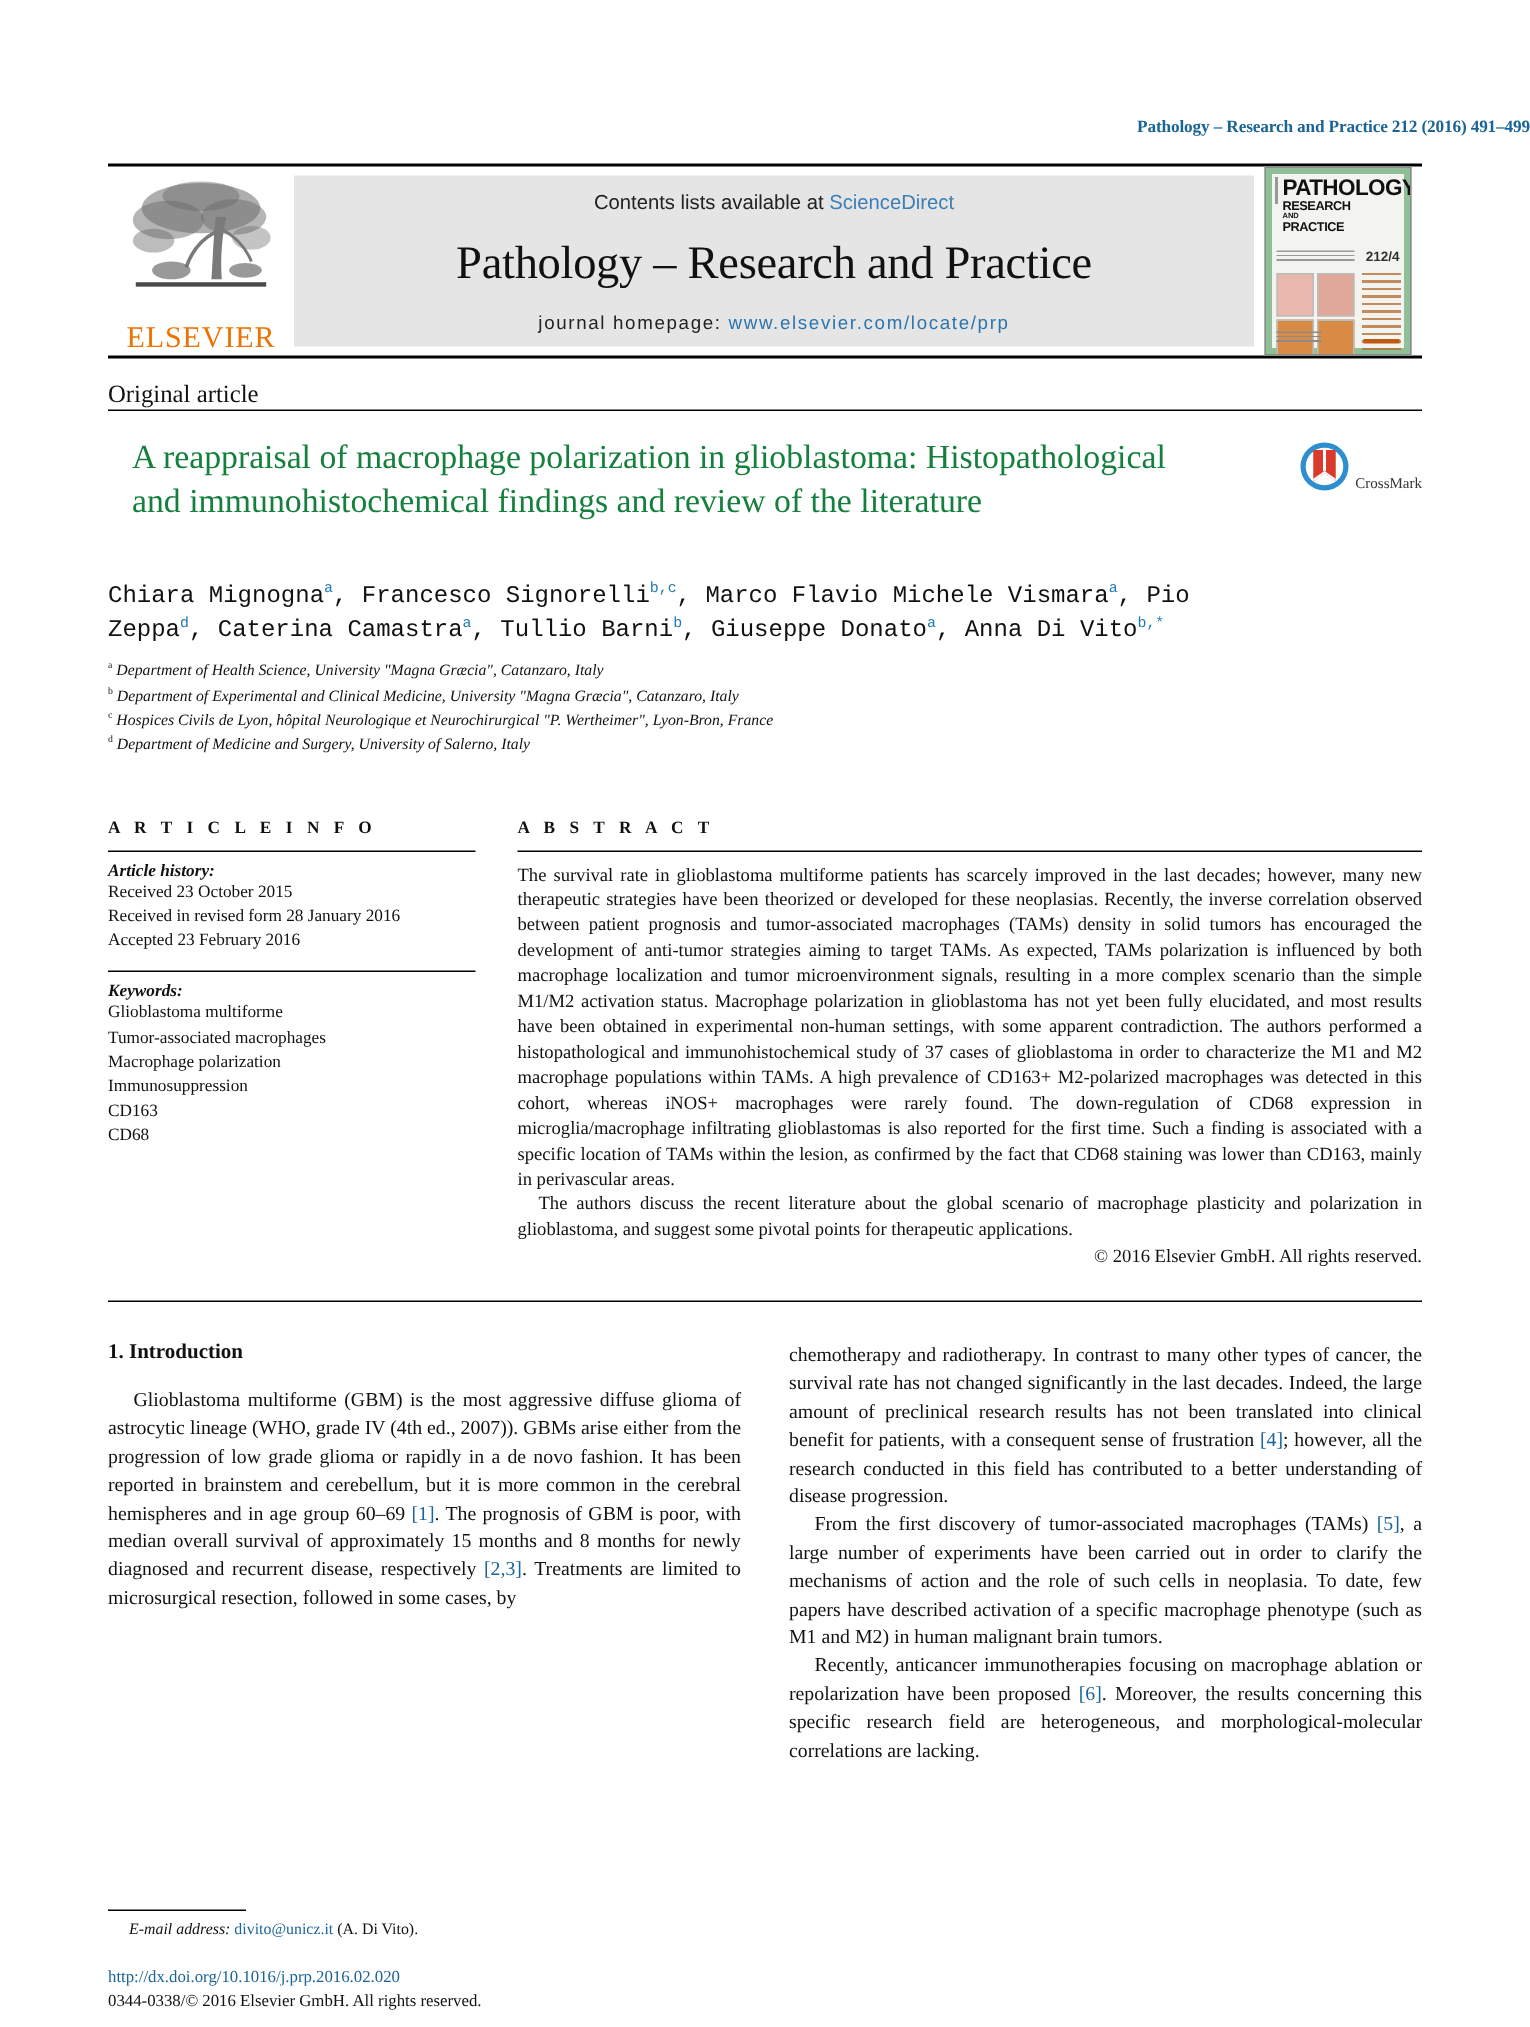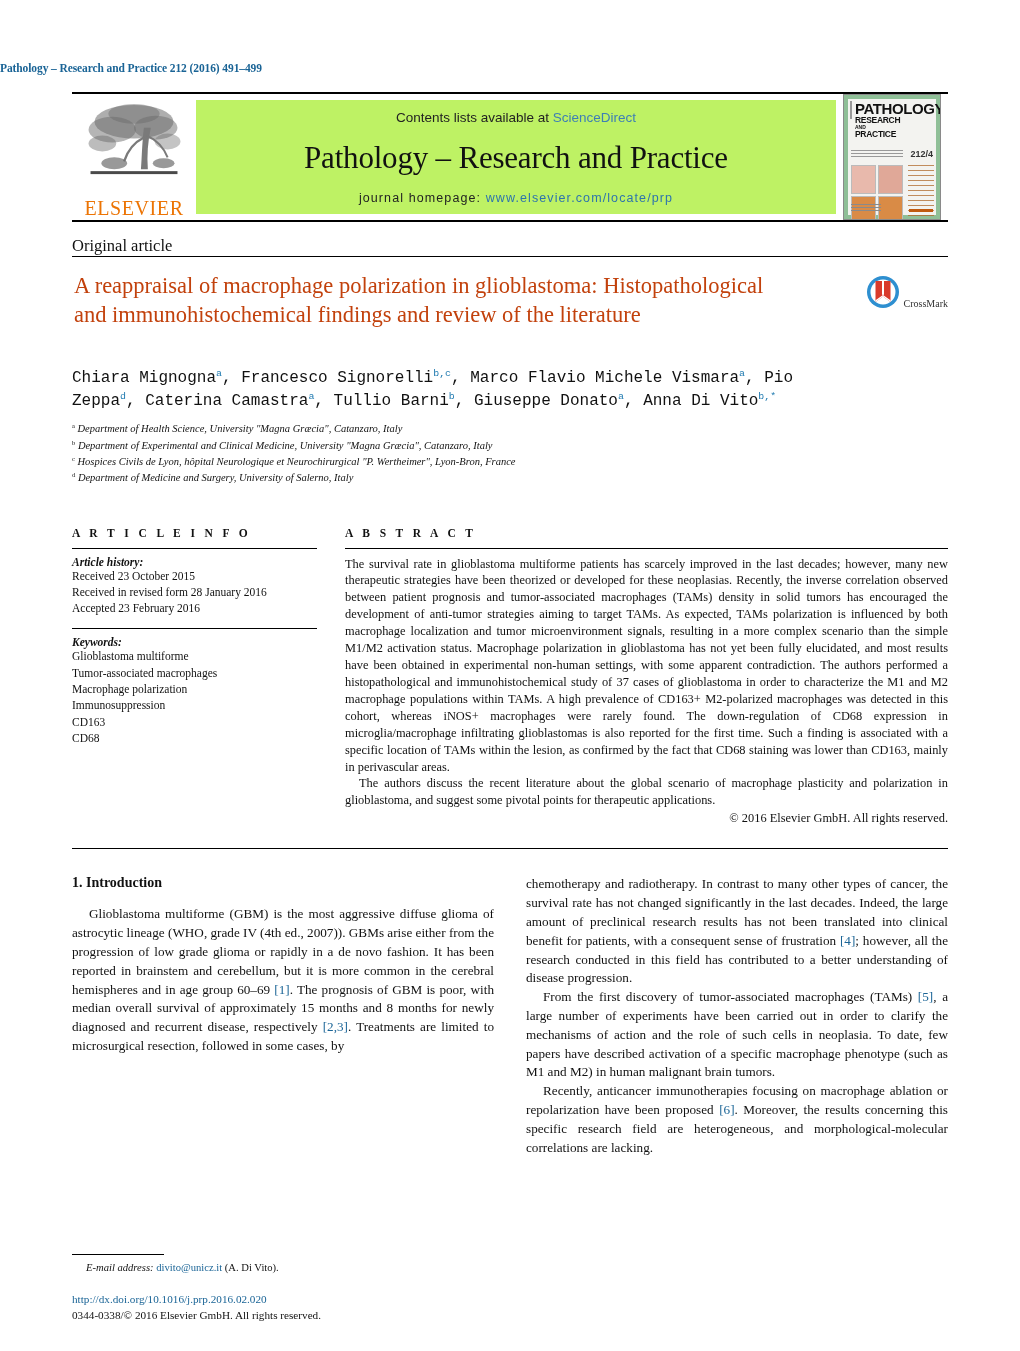"Pathology – Research and Practice 212" .running-head { padding-top: 62px -> 79px; text-align: left -> right }
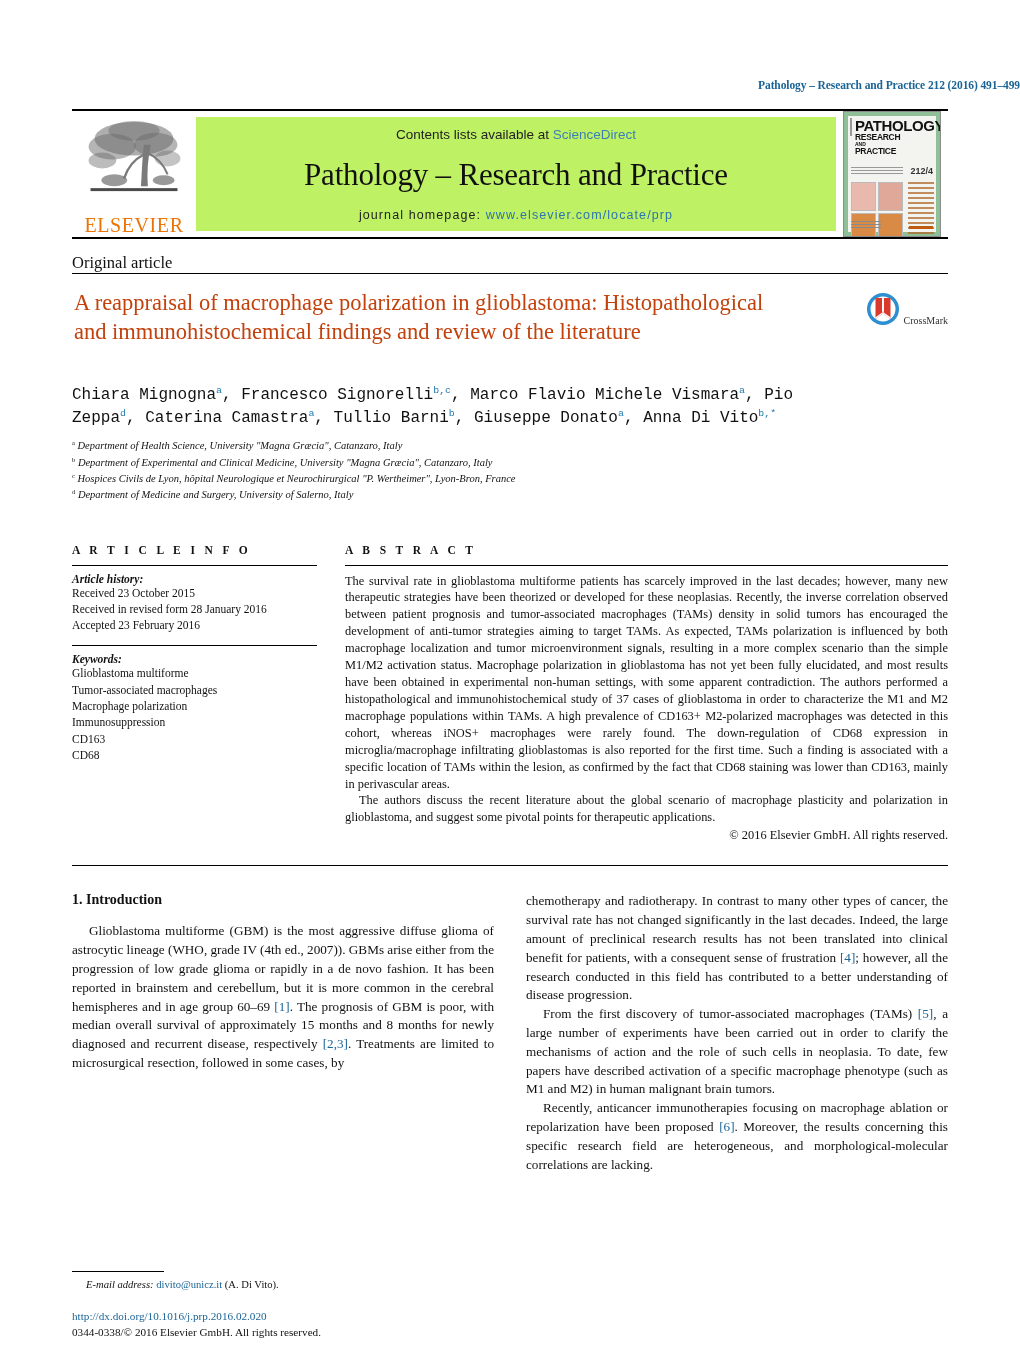"Contents lists available at" .journal-panel { background: #bef264 -> #e5e5e5 }
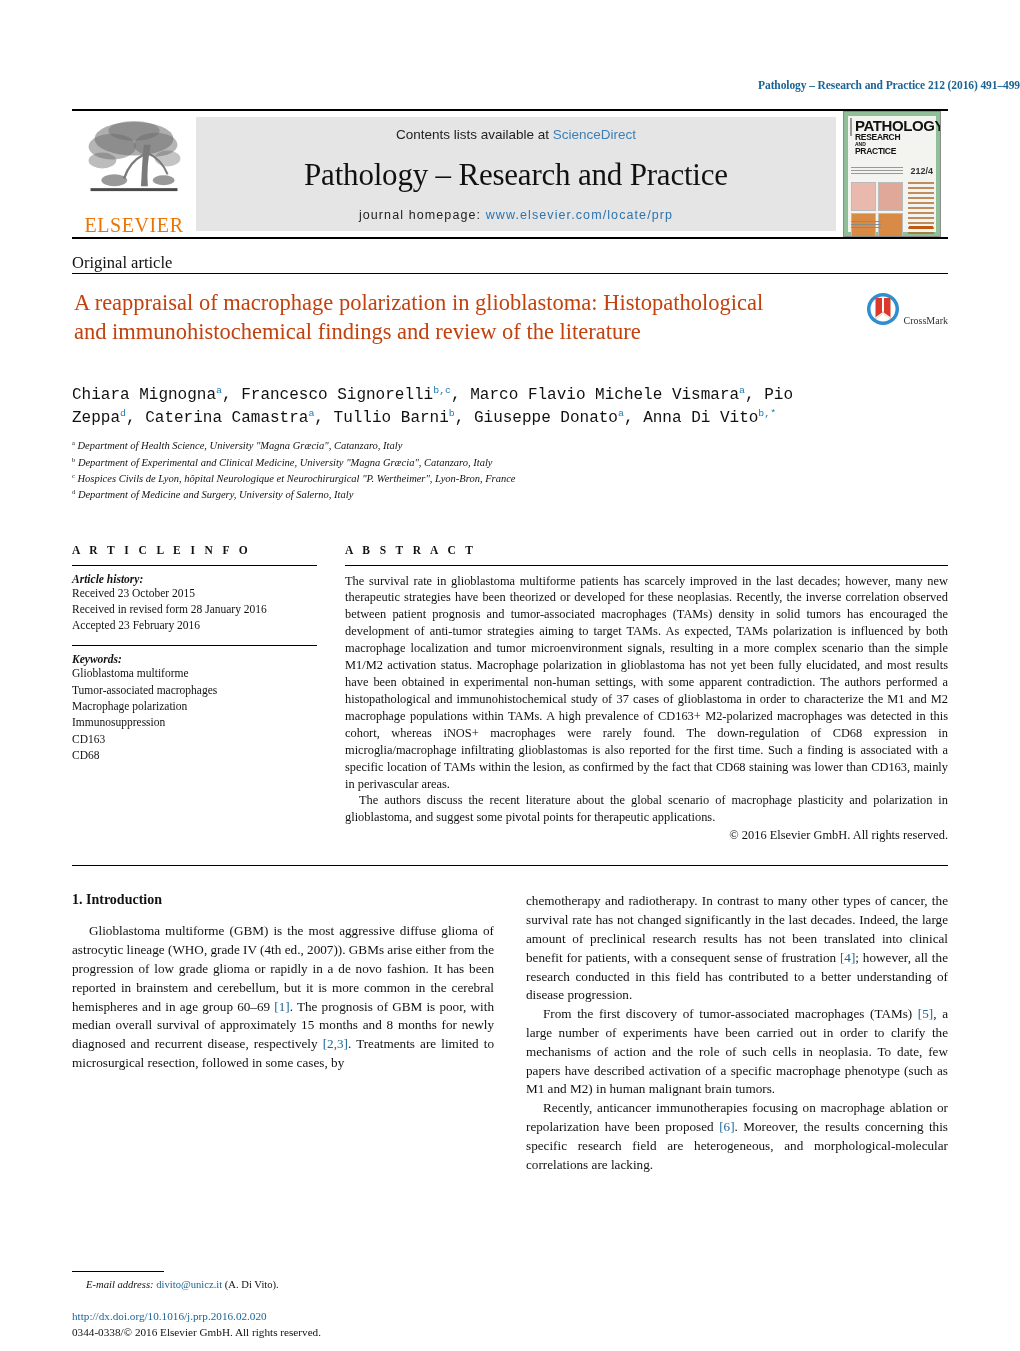"A reappraisal of macrophage polarization" .paper-title { color: #c2410c -> #15803d; margin: 2px -> 16px }
